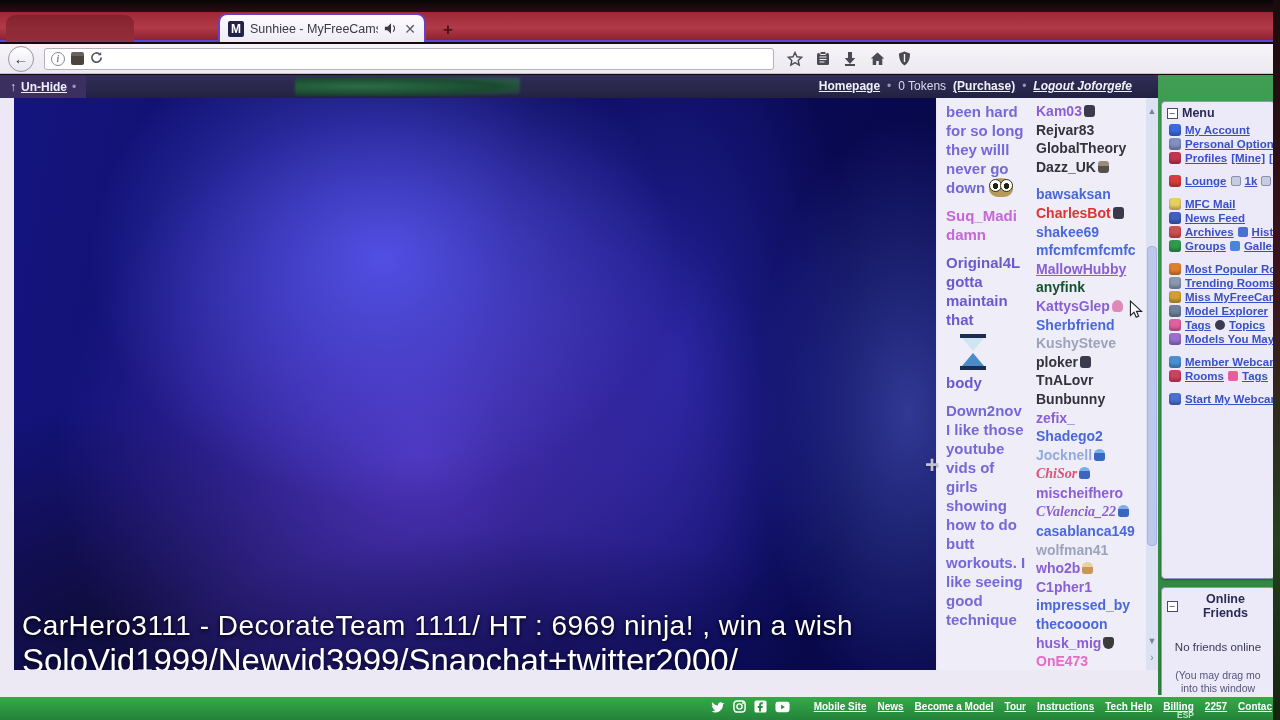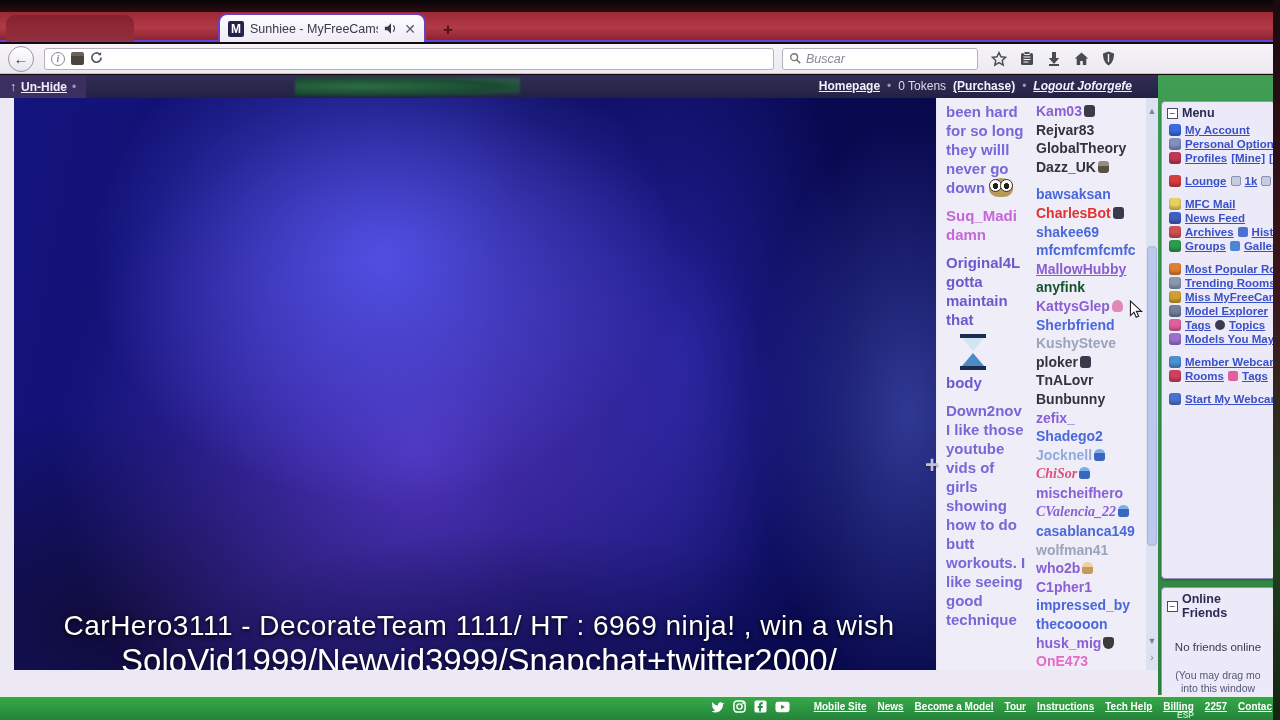"Buscar" div { html: <div> <span> <svg> <circle></circle> <path></path> </svg> </span> <input> </div> -> none }
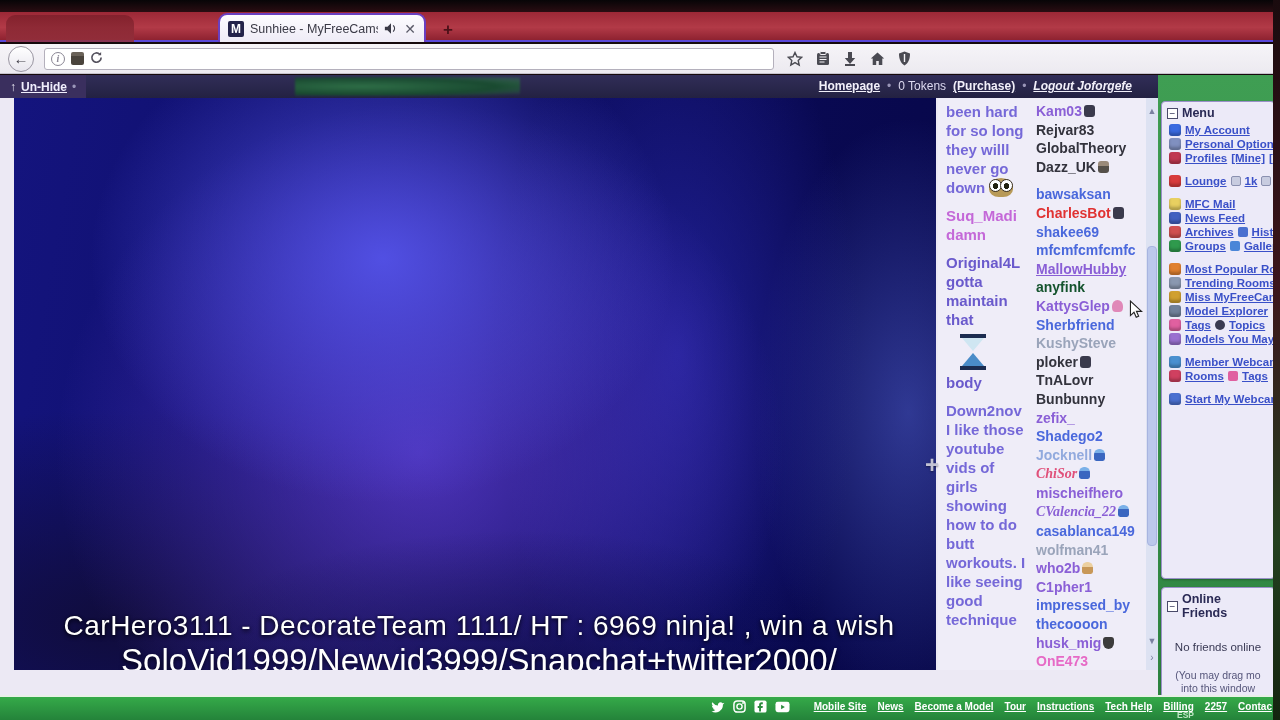"Menu" .panel-title { text-align: none -> center }
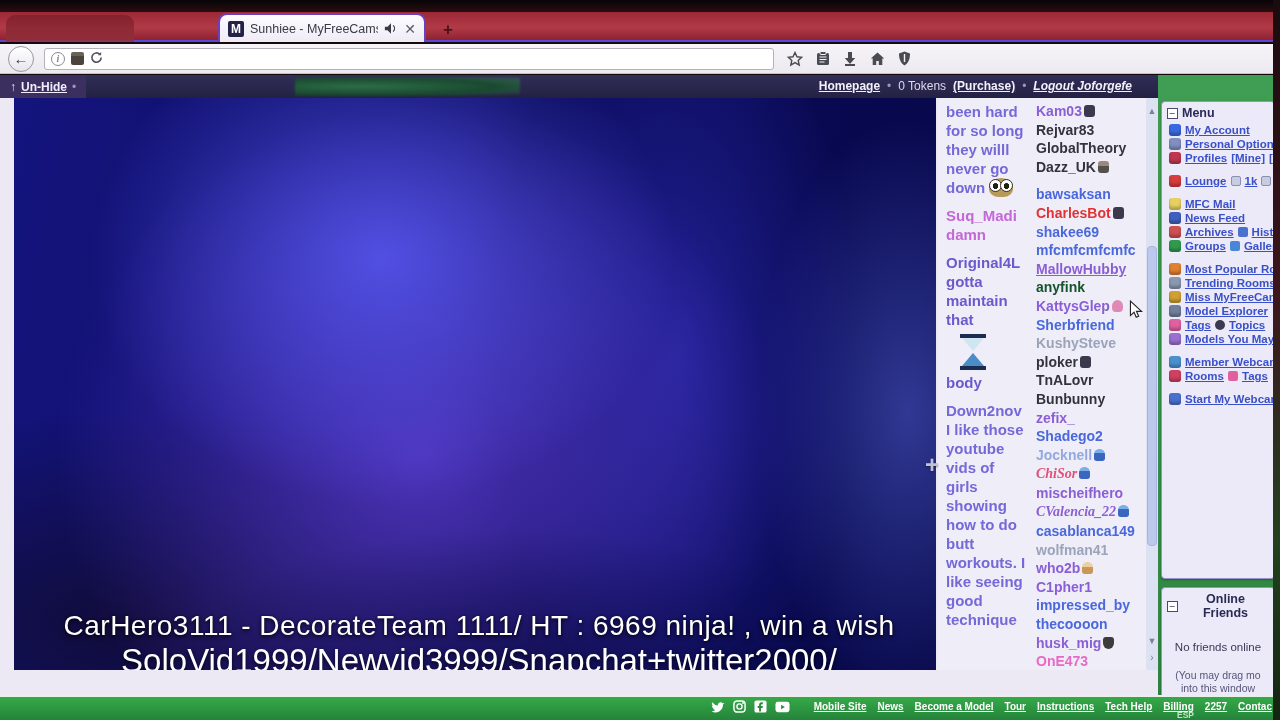"CarHero3111 - DecorateTeam 1111/ HT" #overlay-caption { text-align: center -> left }
